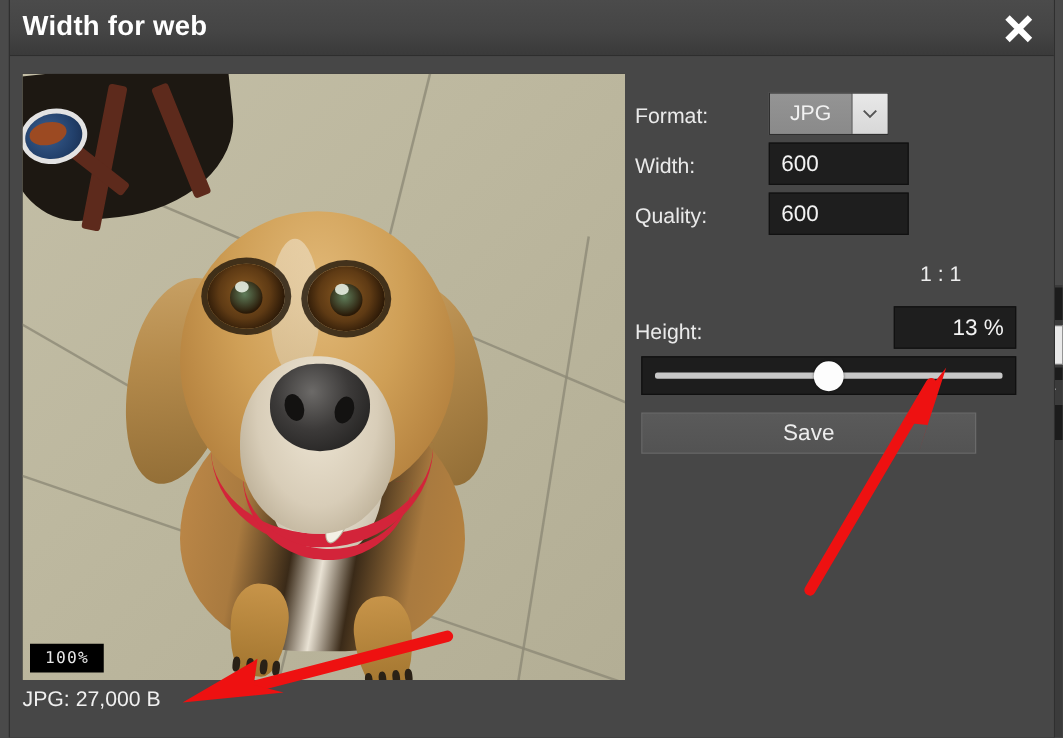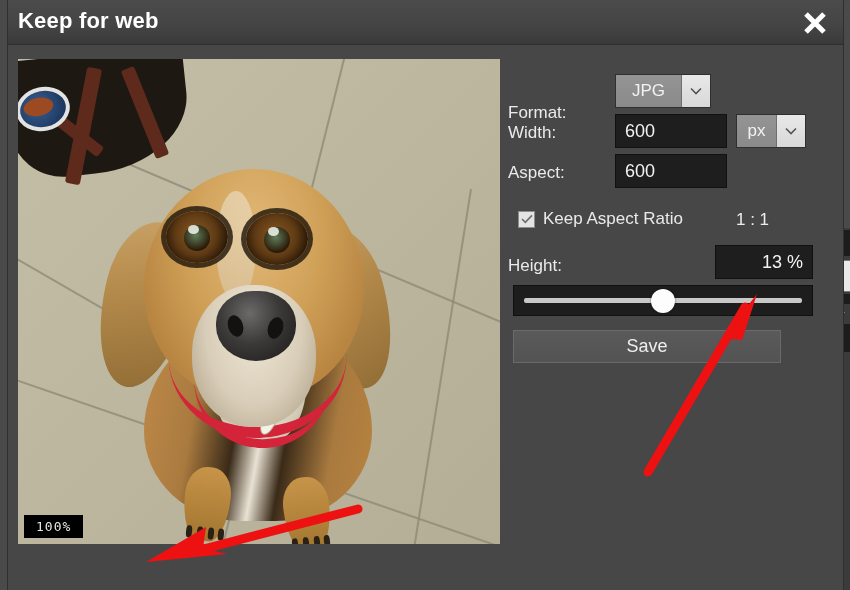"Keep for web" div.title-text { text: Keep -> Width }
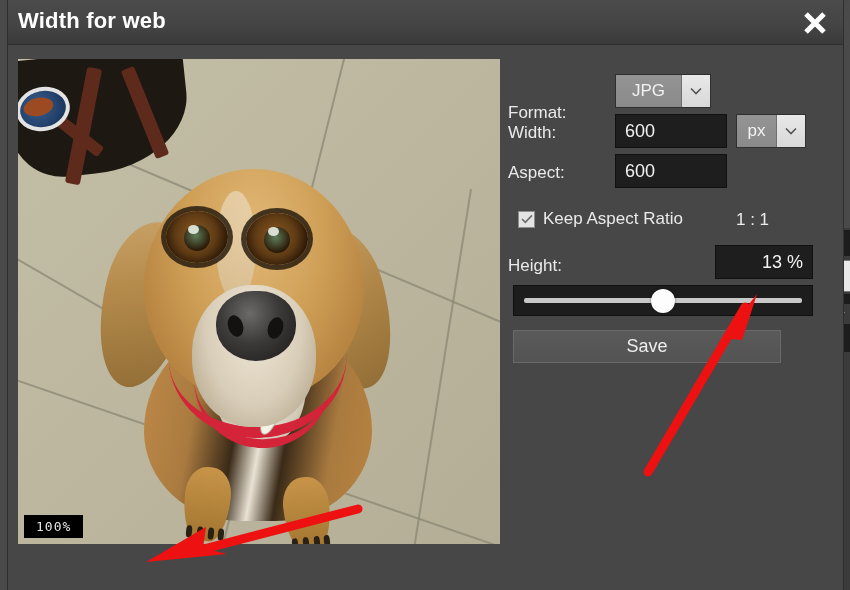"Format:" div.lbl { margin-top: 20px -> none }
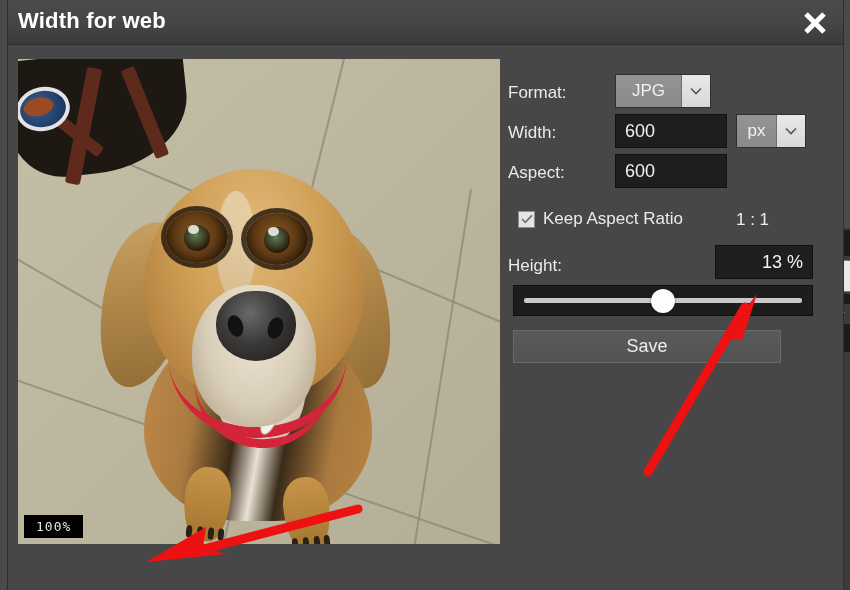"px" div.select { html: <div> <div>px</div> <div> <svg> <path></path> </svg> </div> </div> -> none }
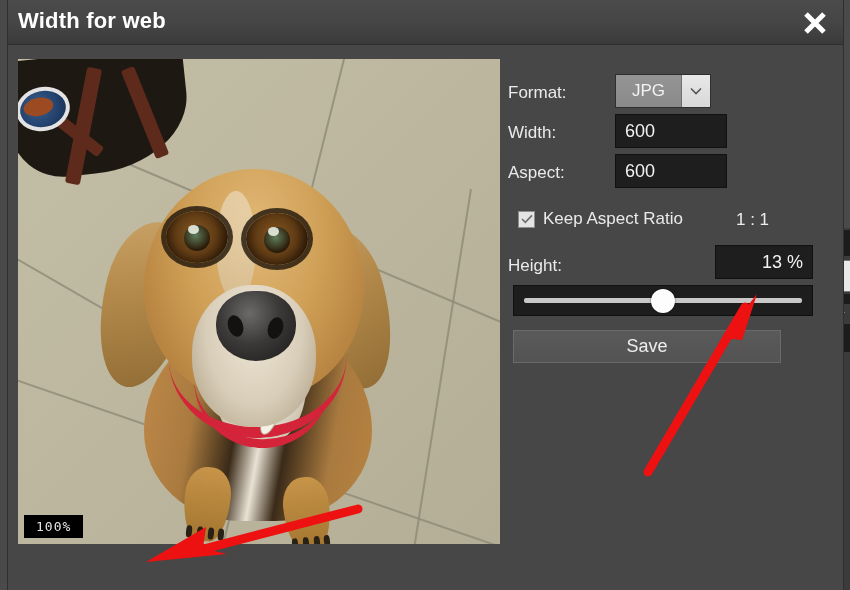"Aspect:" div.lbl { text: Aspect -> Quality }
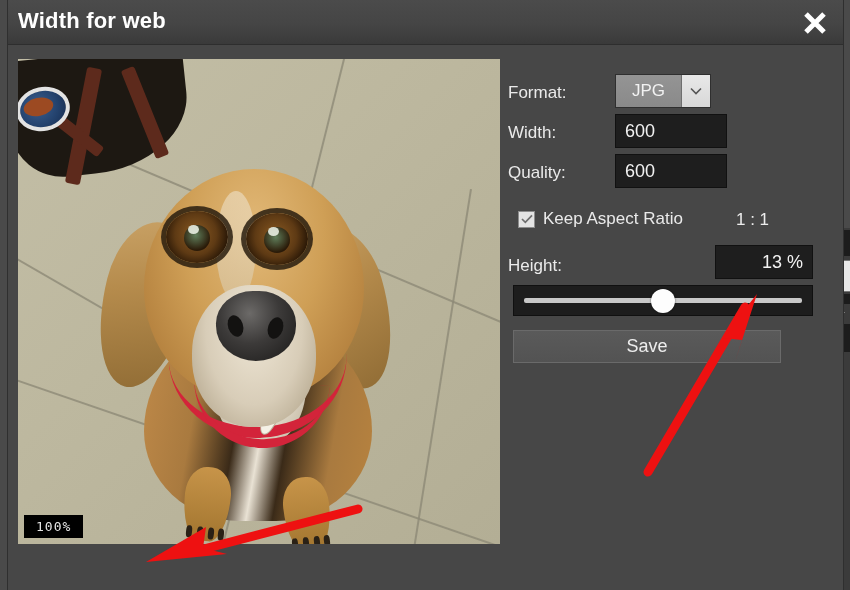"Keep Aspect Ratio" div.checkrow { html: <div> <span> <svg> <path></path> </svg> </span> <span>Keep Aspect Ratio</span> </div> -> none }
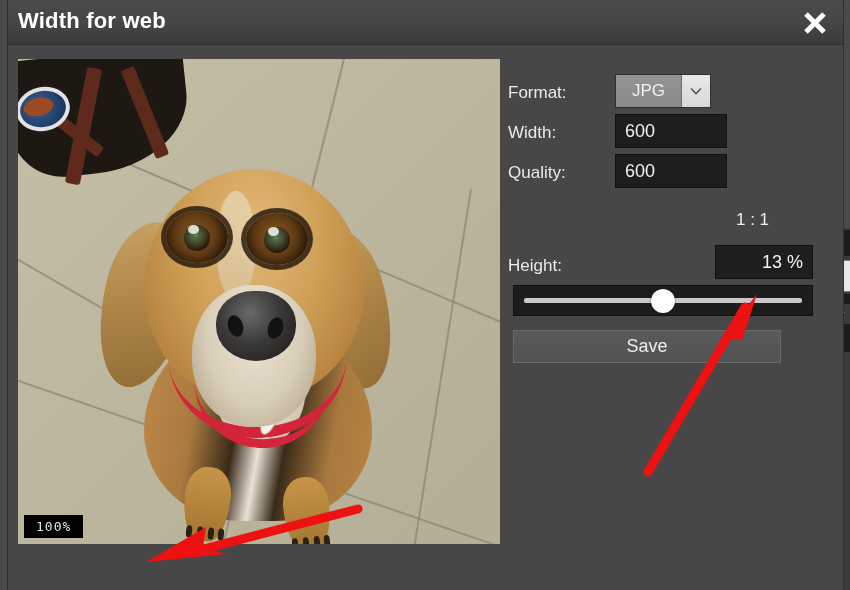"JPG: 27,000 B" div.filesize { html: none -> <div>JPG: 27,000 B</div> }
